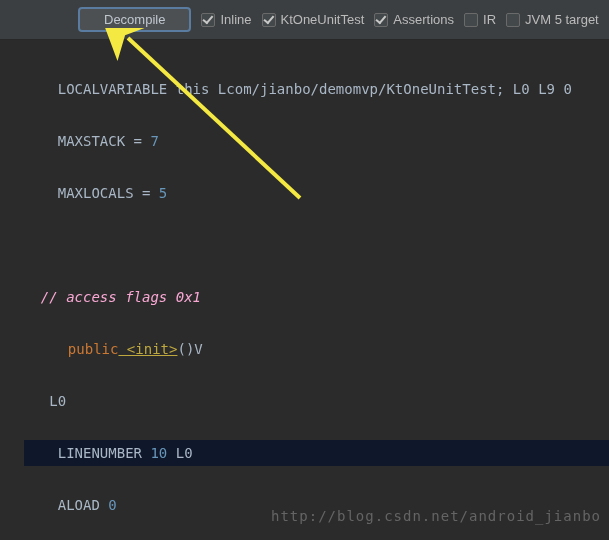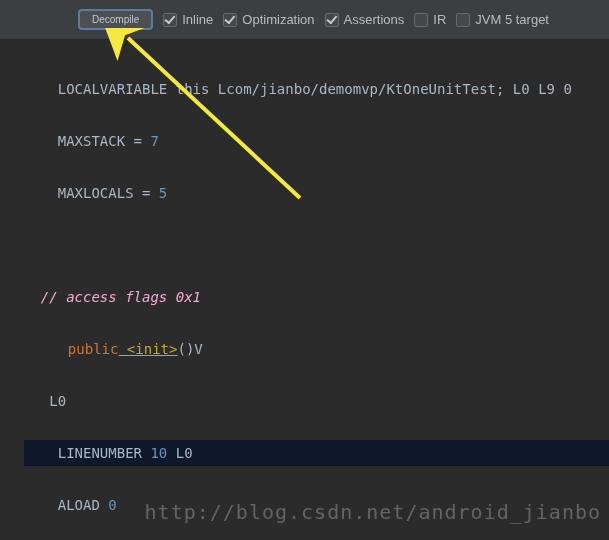"Decompile" .decompile-btn { font-size: 10px -> 13px; padding: 3px 12px -> 3px 24px }
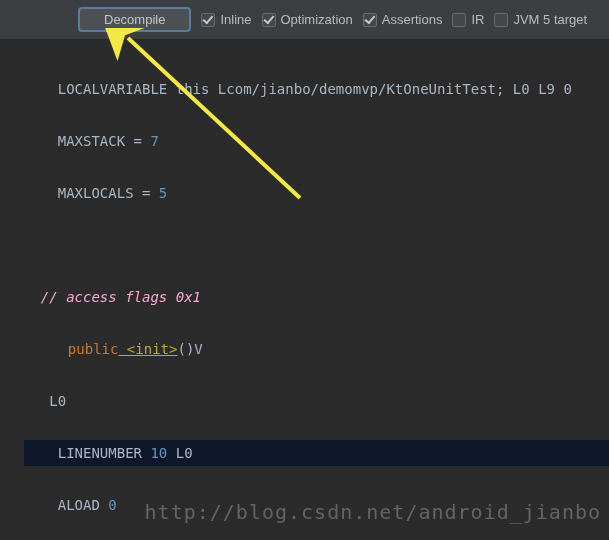"Optimization" span { text: Optimization -> KtOneUnitTest }
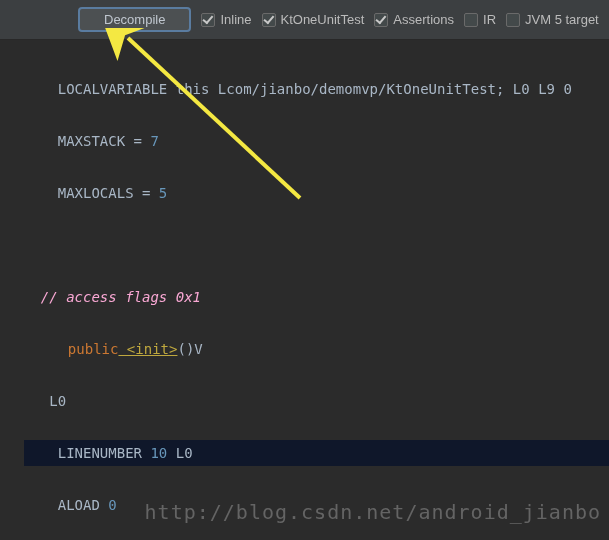"http://blog.csdn.net/android_jianbo" .watermark { font-size: 20px -> 14px }
